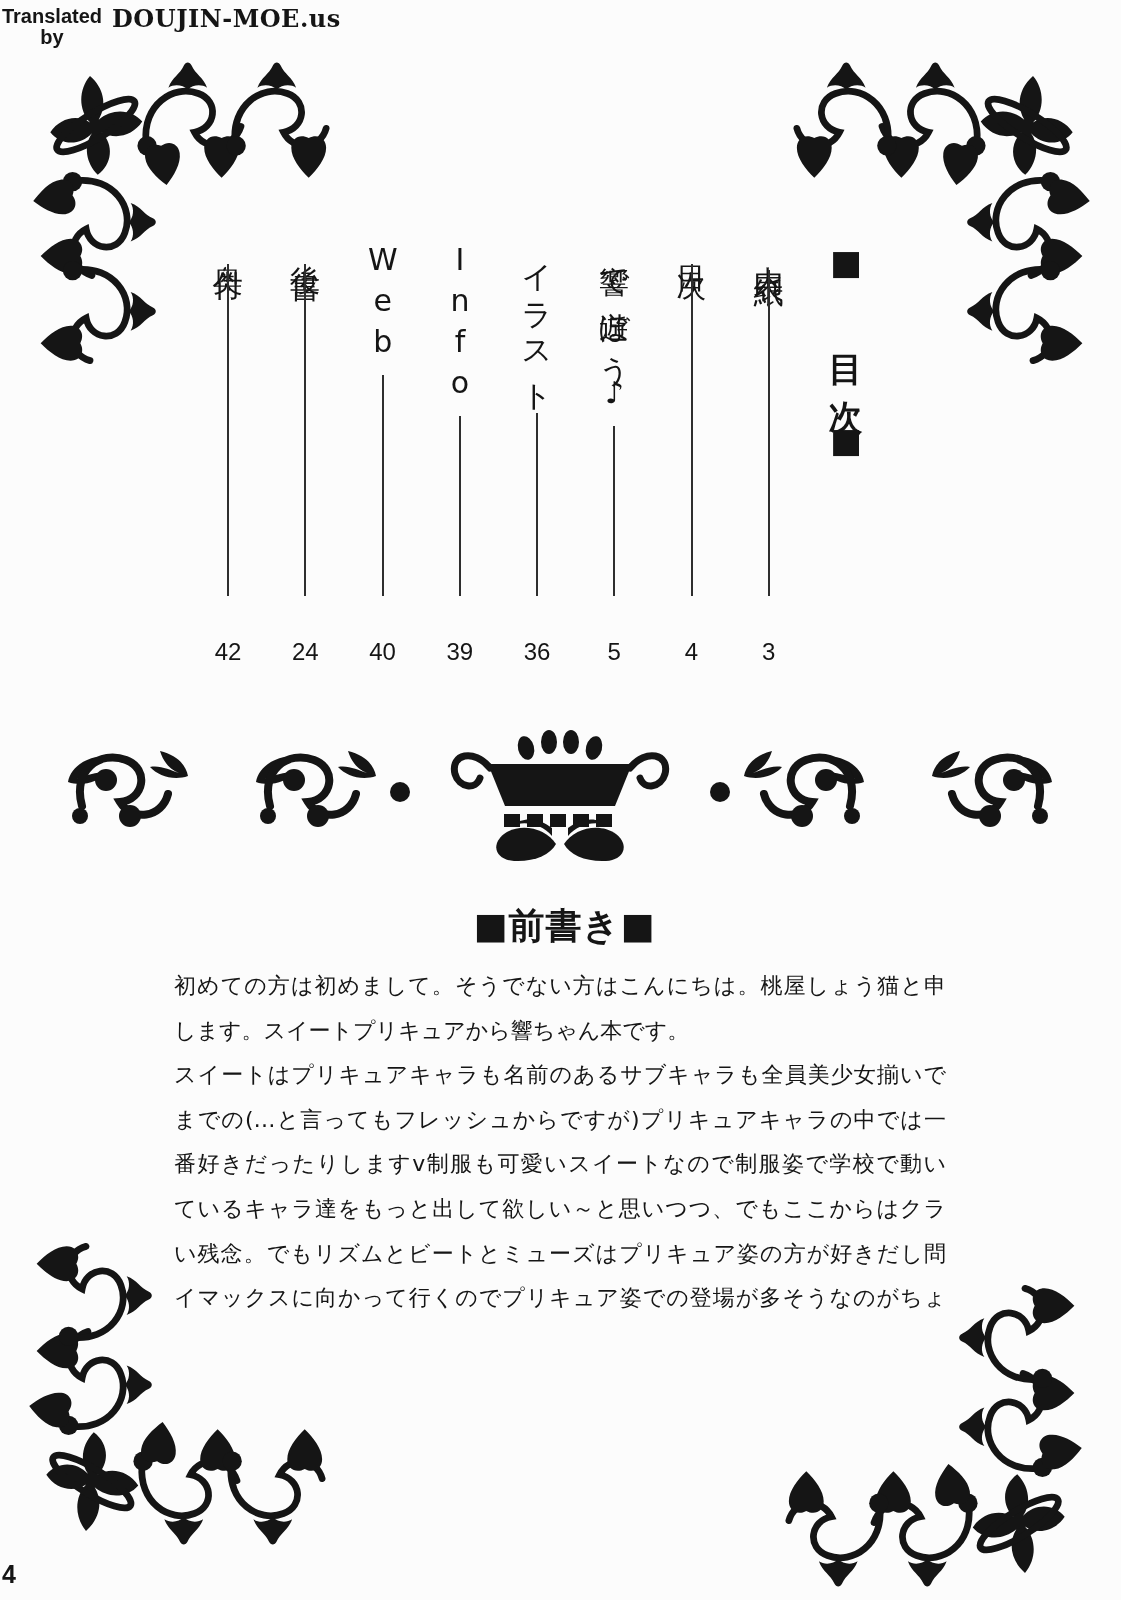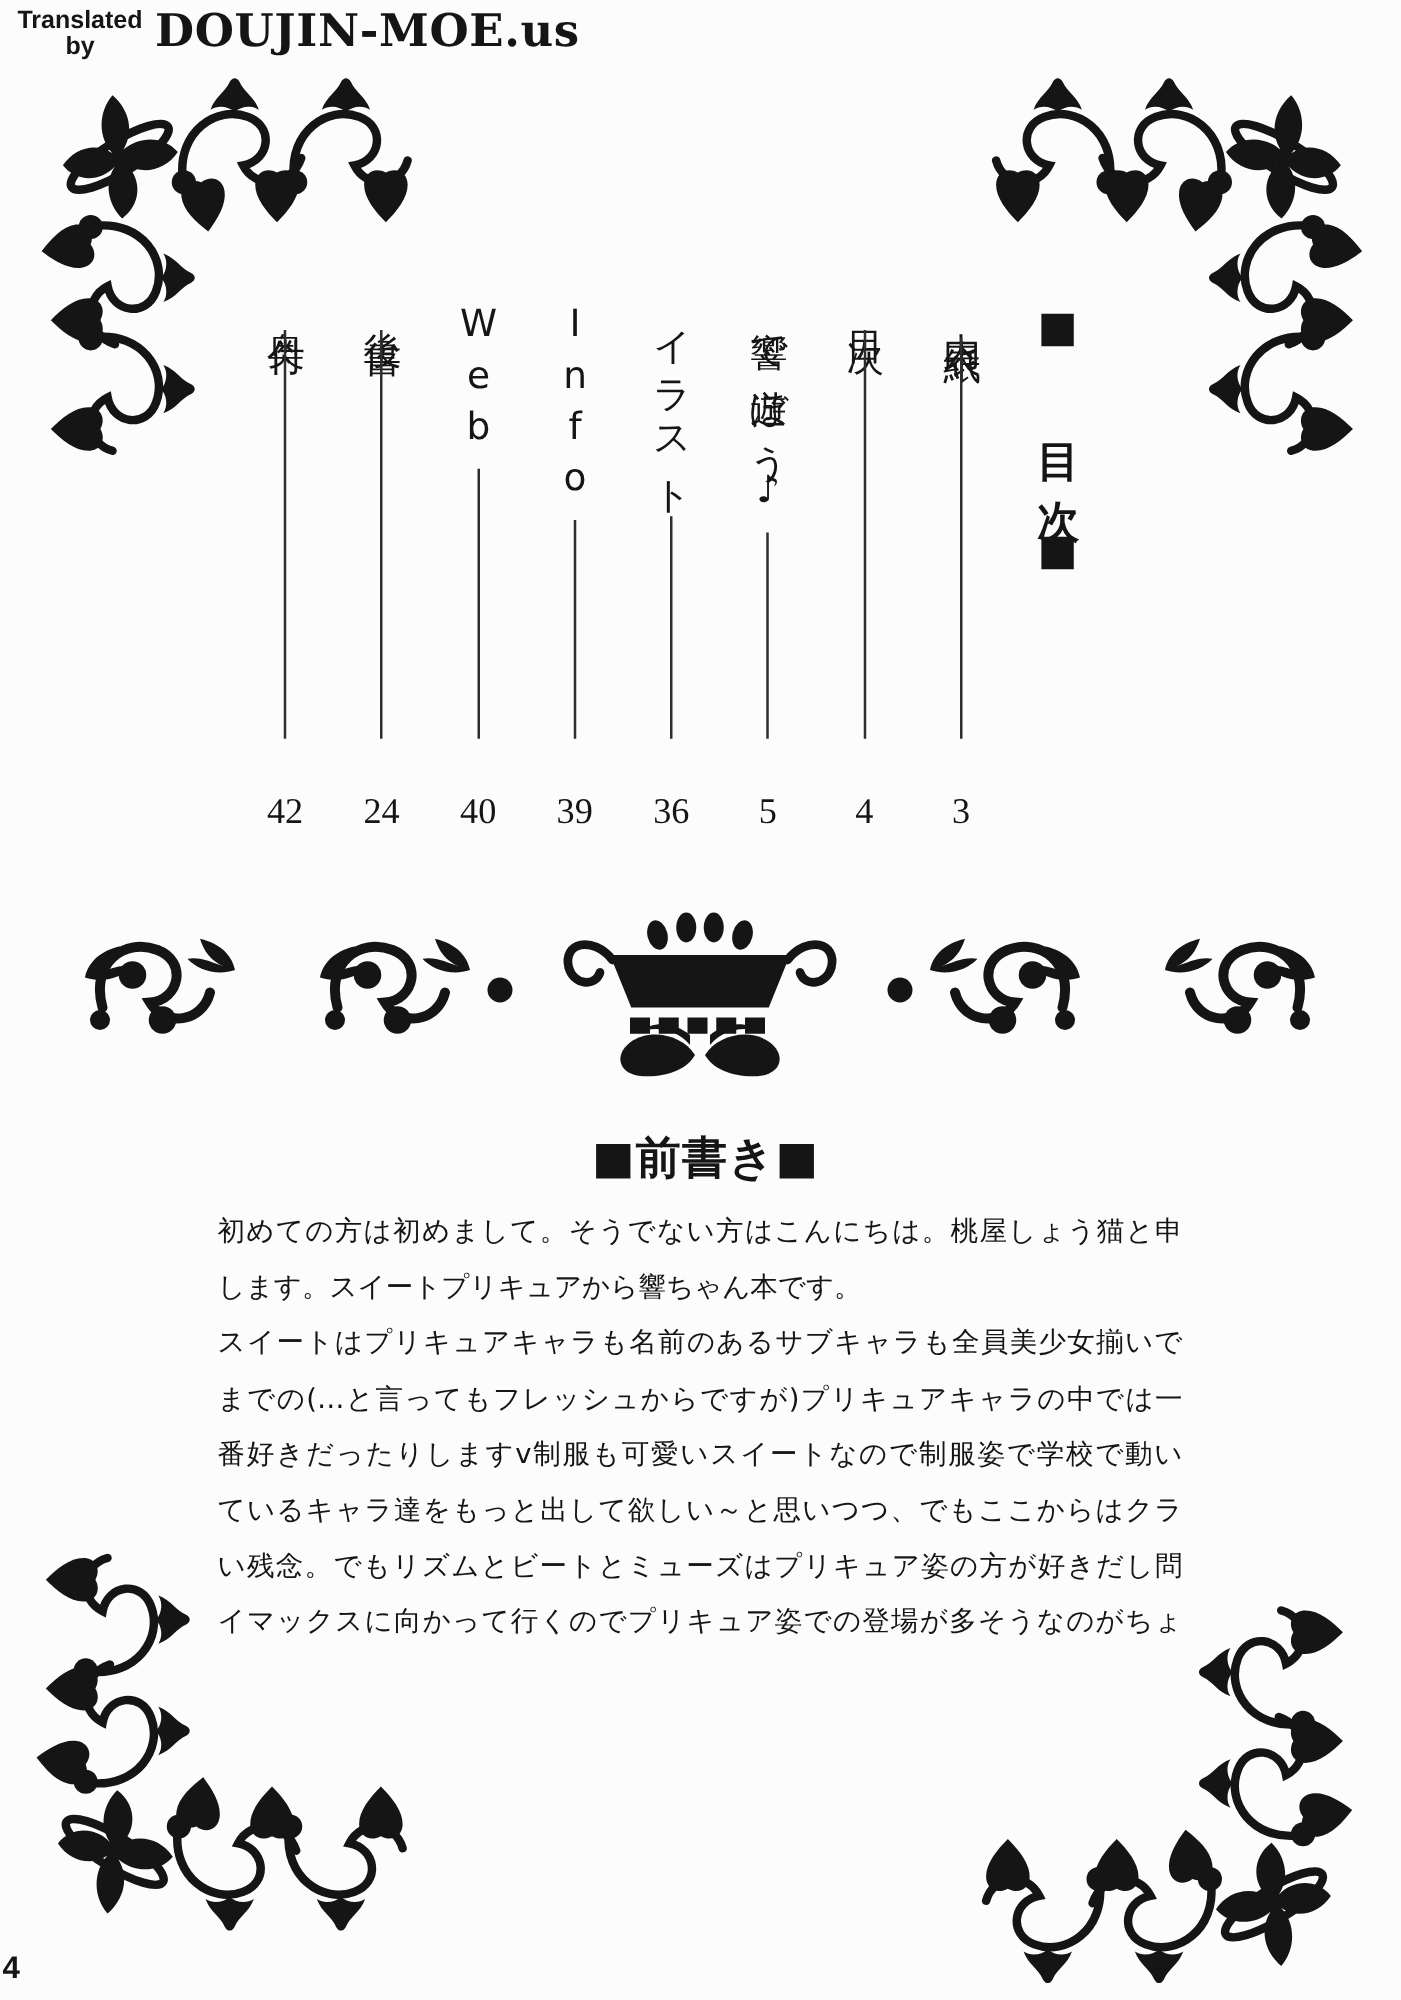"Translated by" .credit { left: 12px -> 0 }
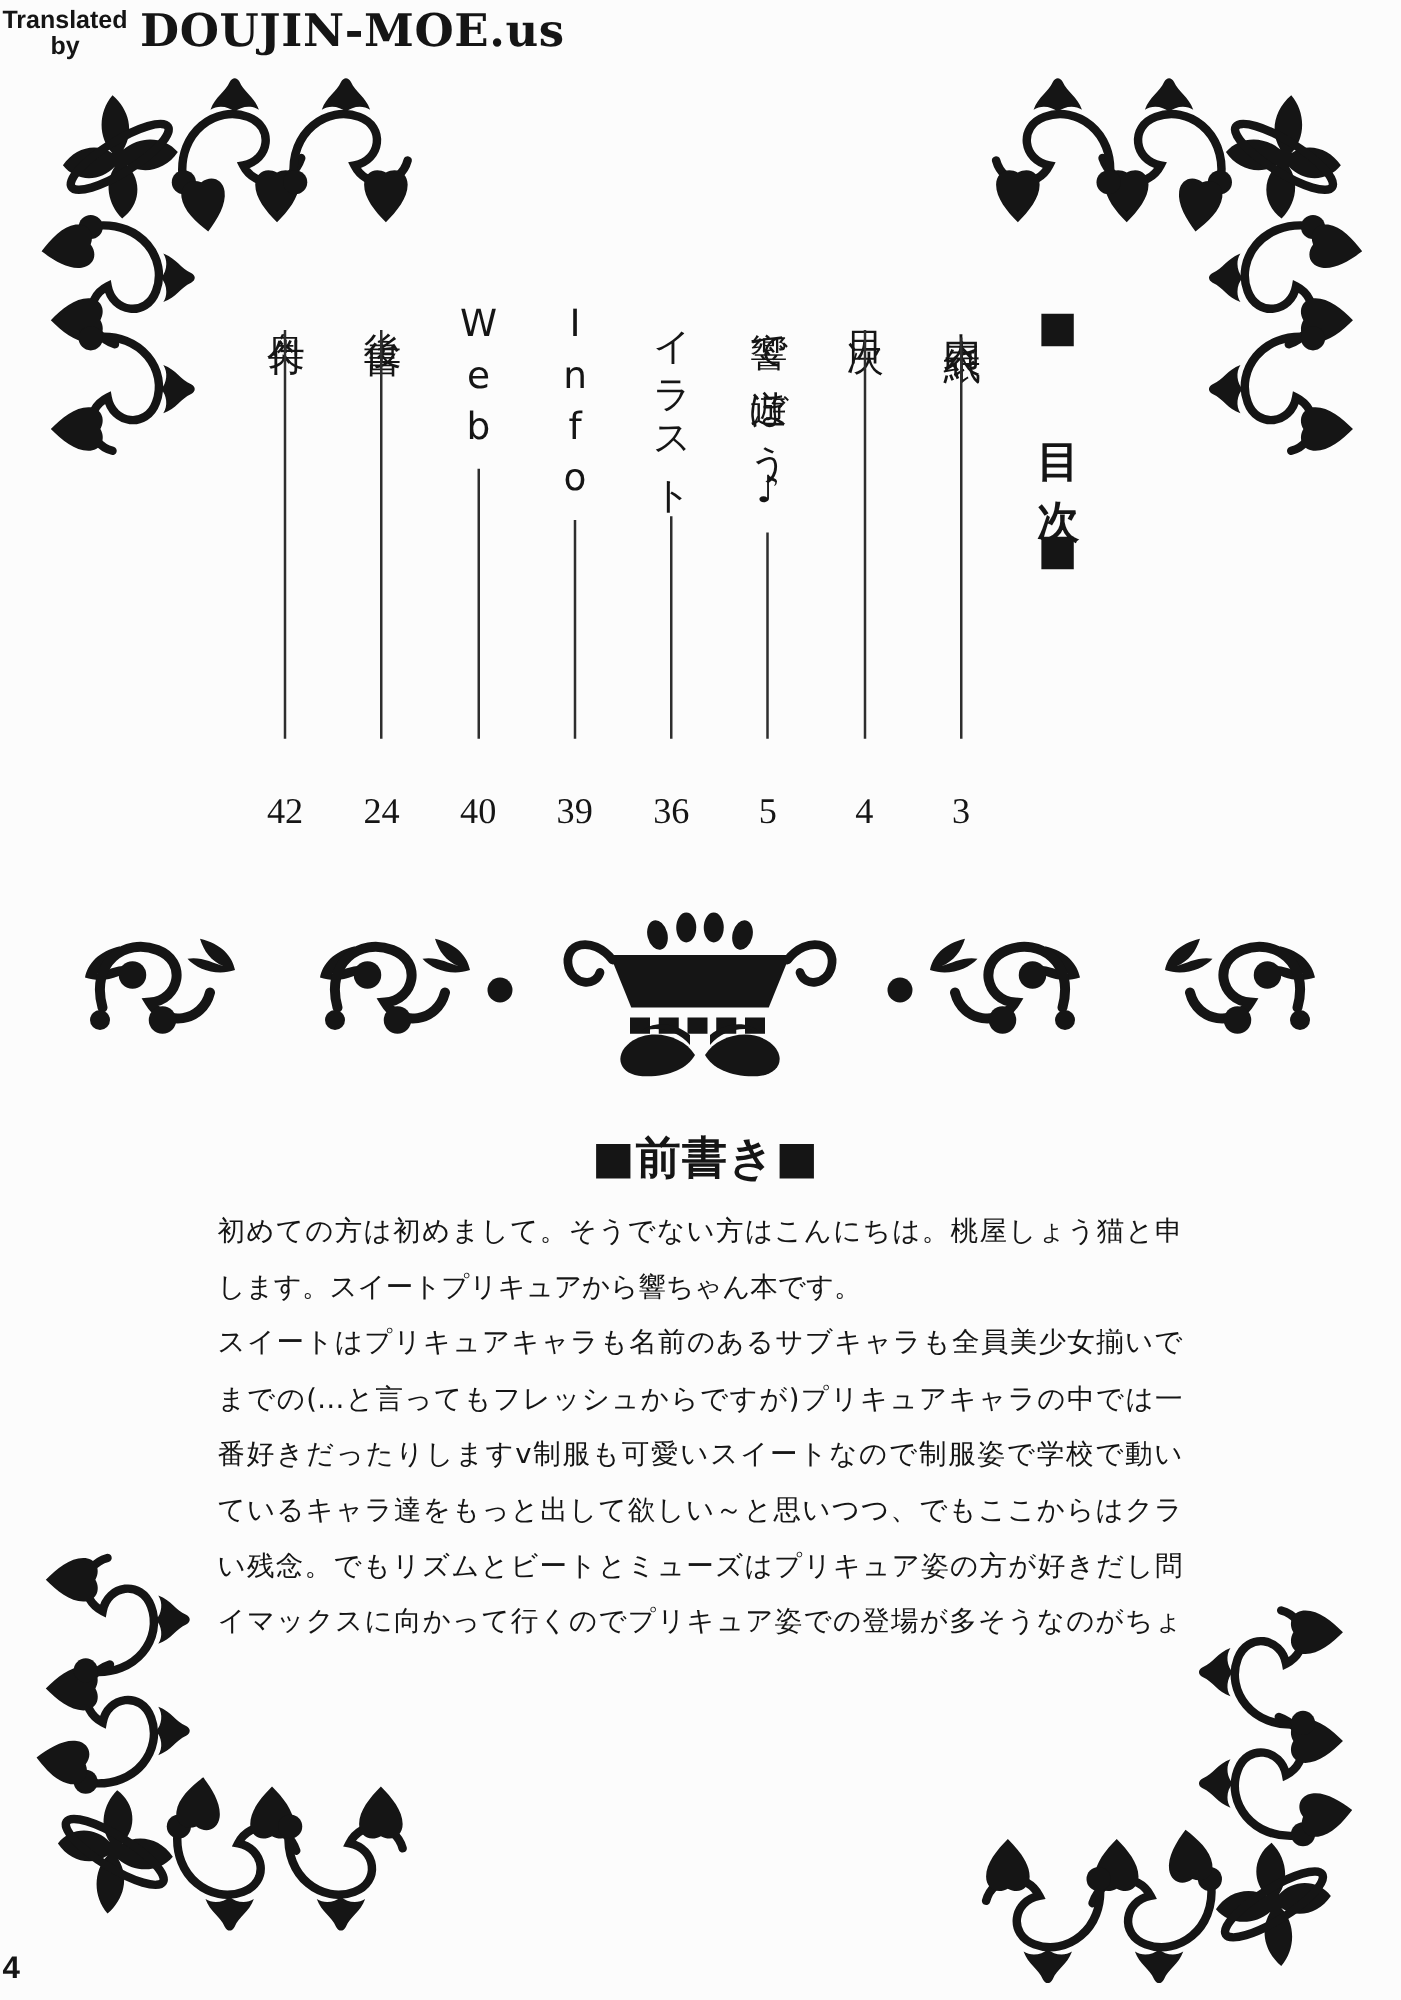"DOUJIN-MOE.us" .credit-logo { font-size: 36px -> 24px }
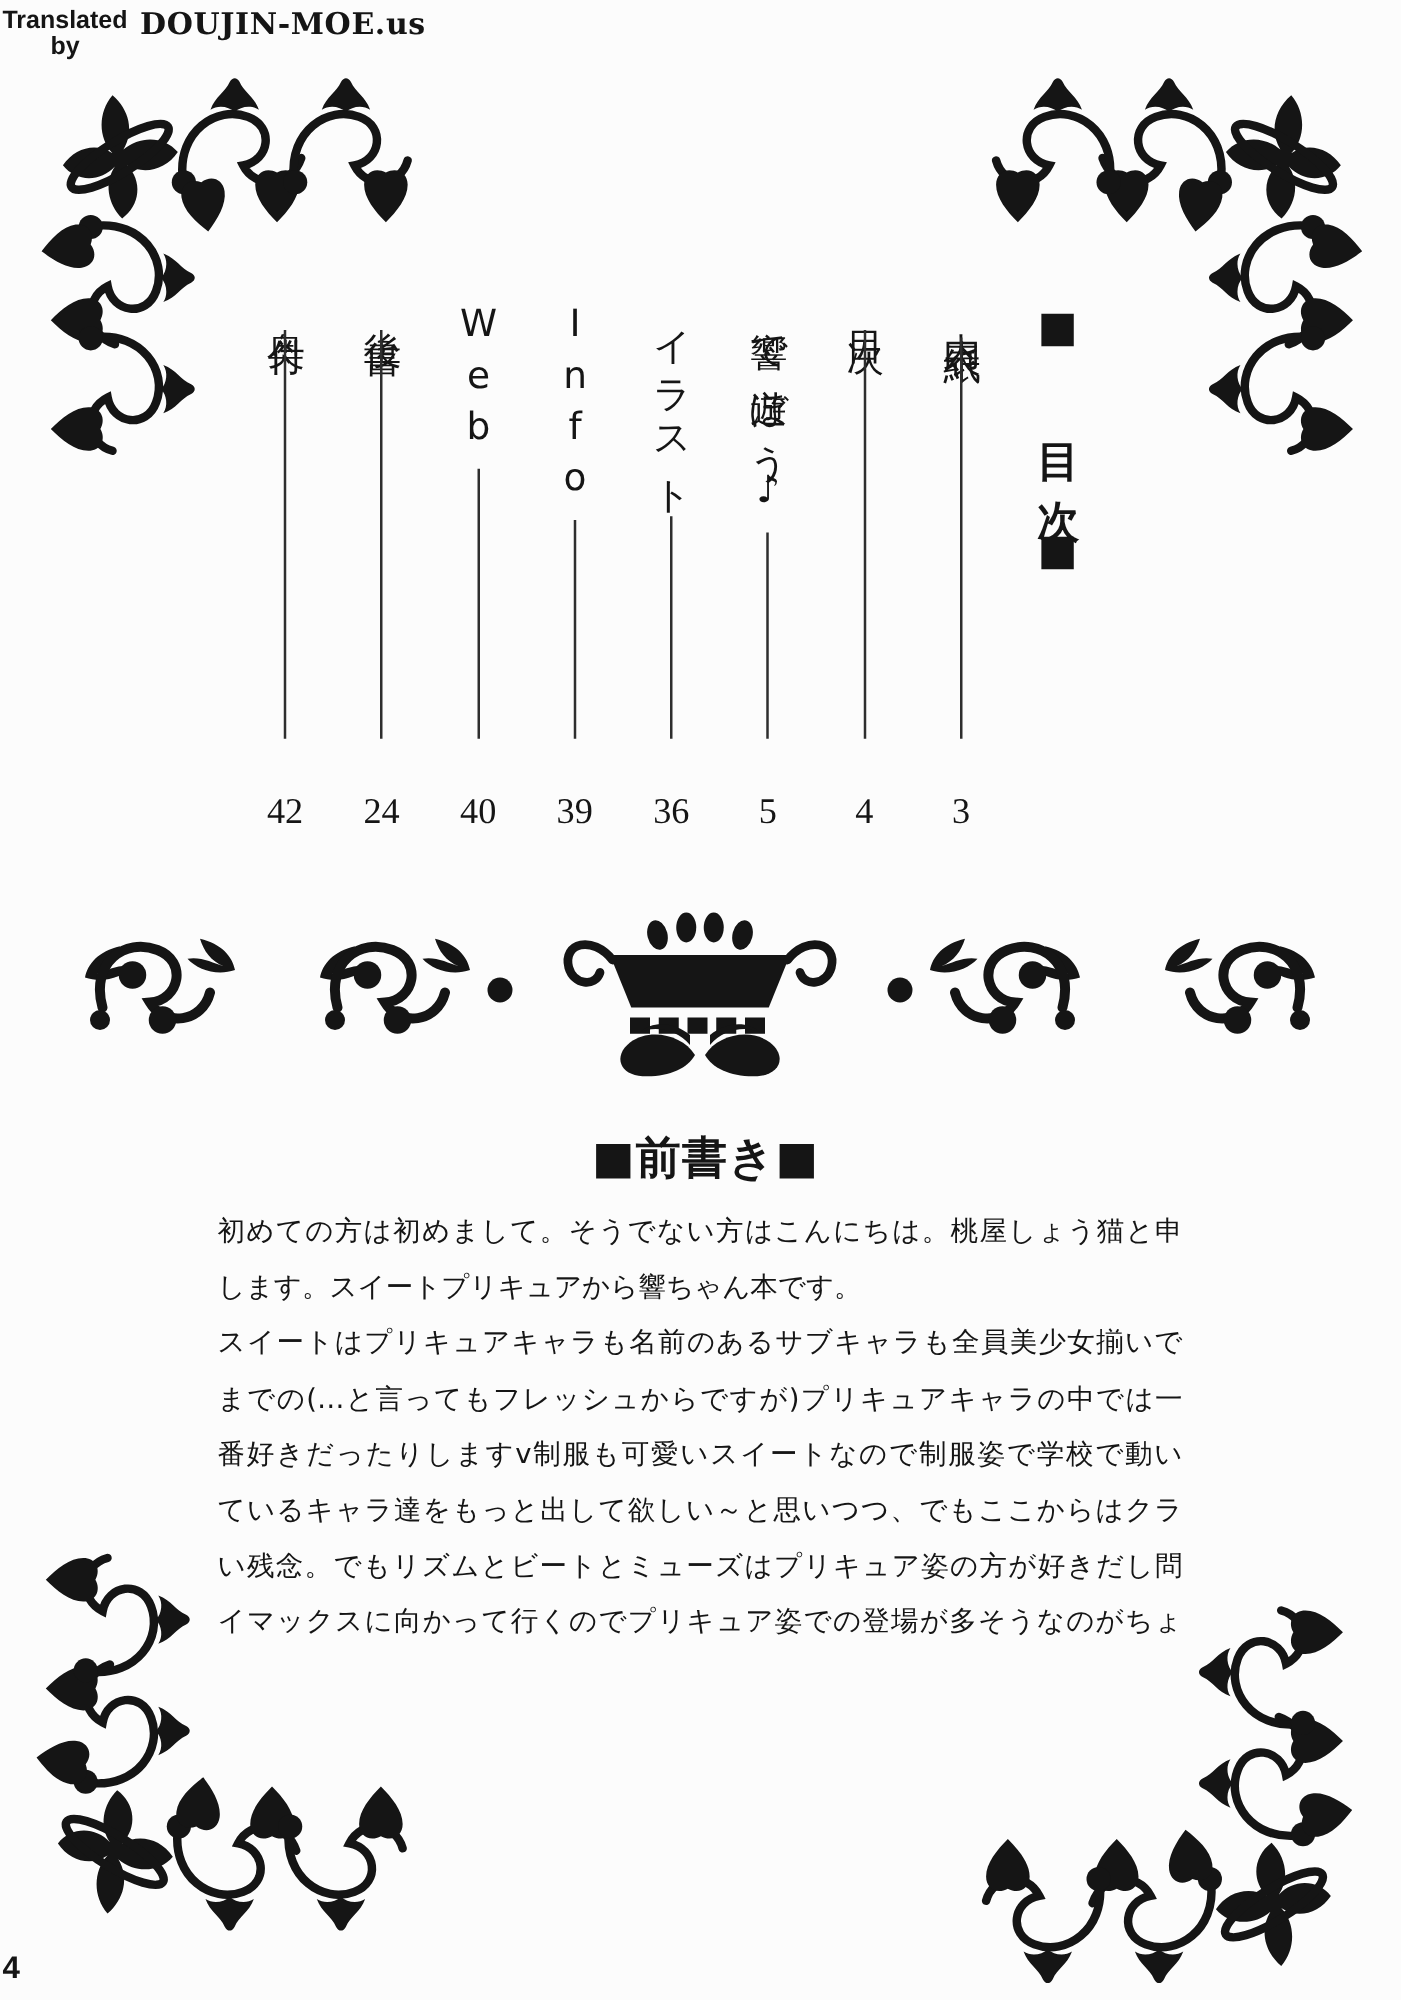"42" .toc-num { font-family: Liberation Serif, serif -> Liberation Sans, sans-serif; font-size: 29px -> 24px }
